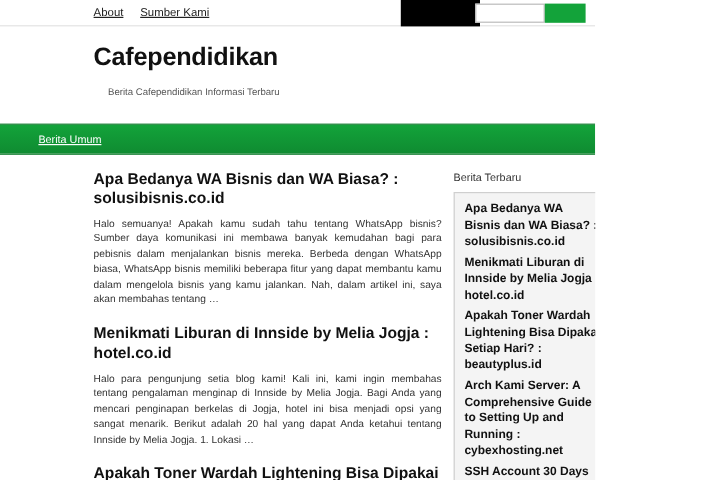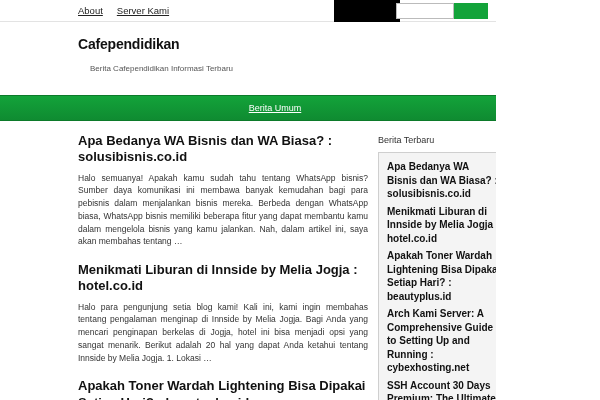"Server Kami" a.navlink { text: Server -> Sumber }
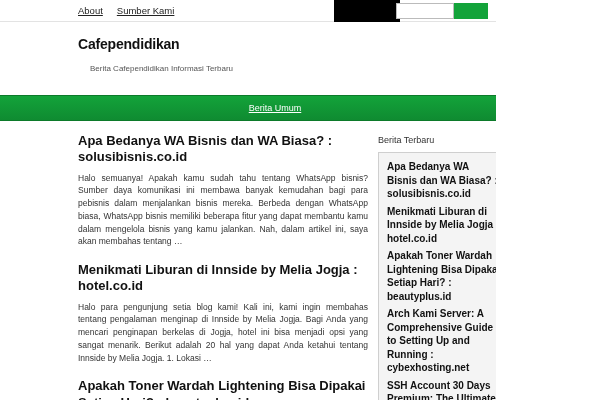"Cafependidikan" .site-title { font-size: 14px -> 21px }
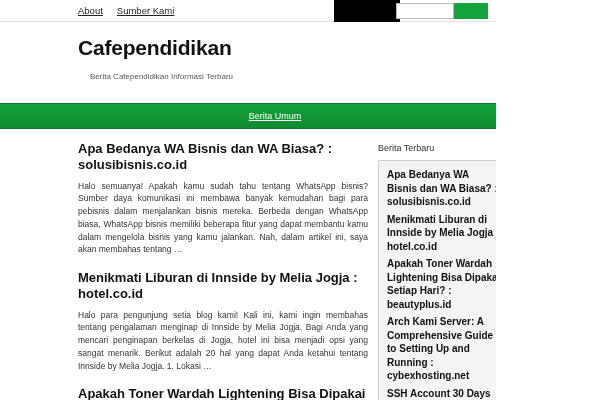"Berita Umum" .menubar-inner { justify-content: center -> none; padding-left: 54px -> 32px }
